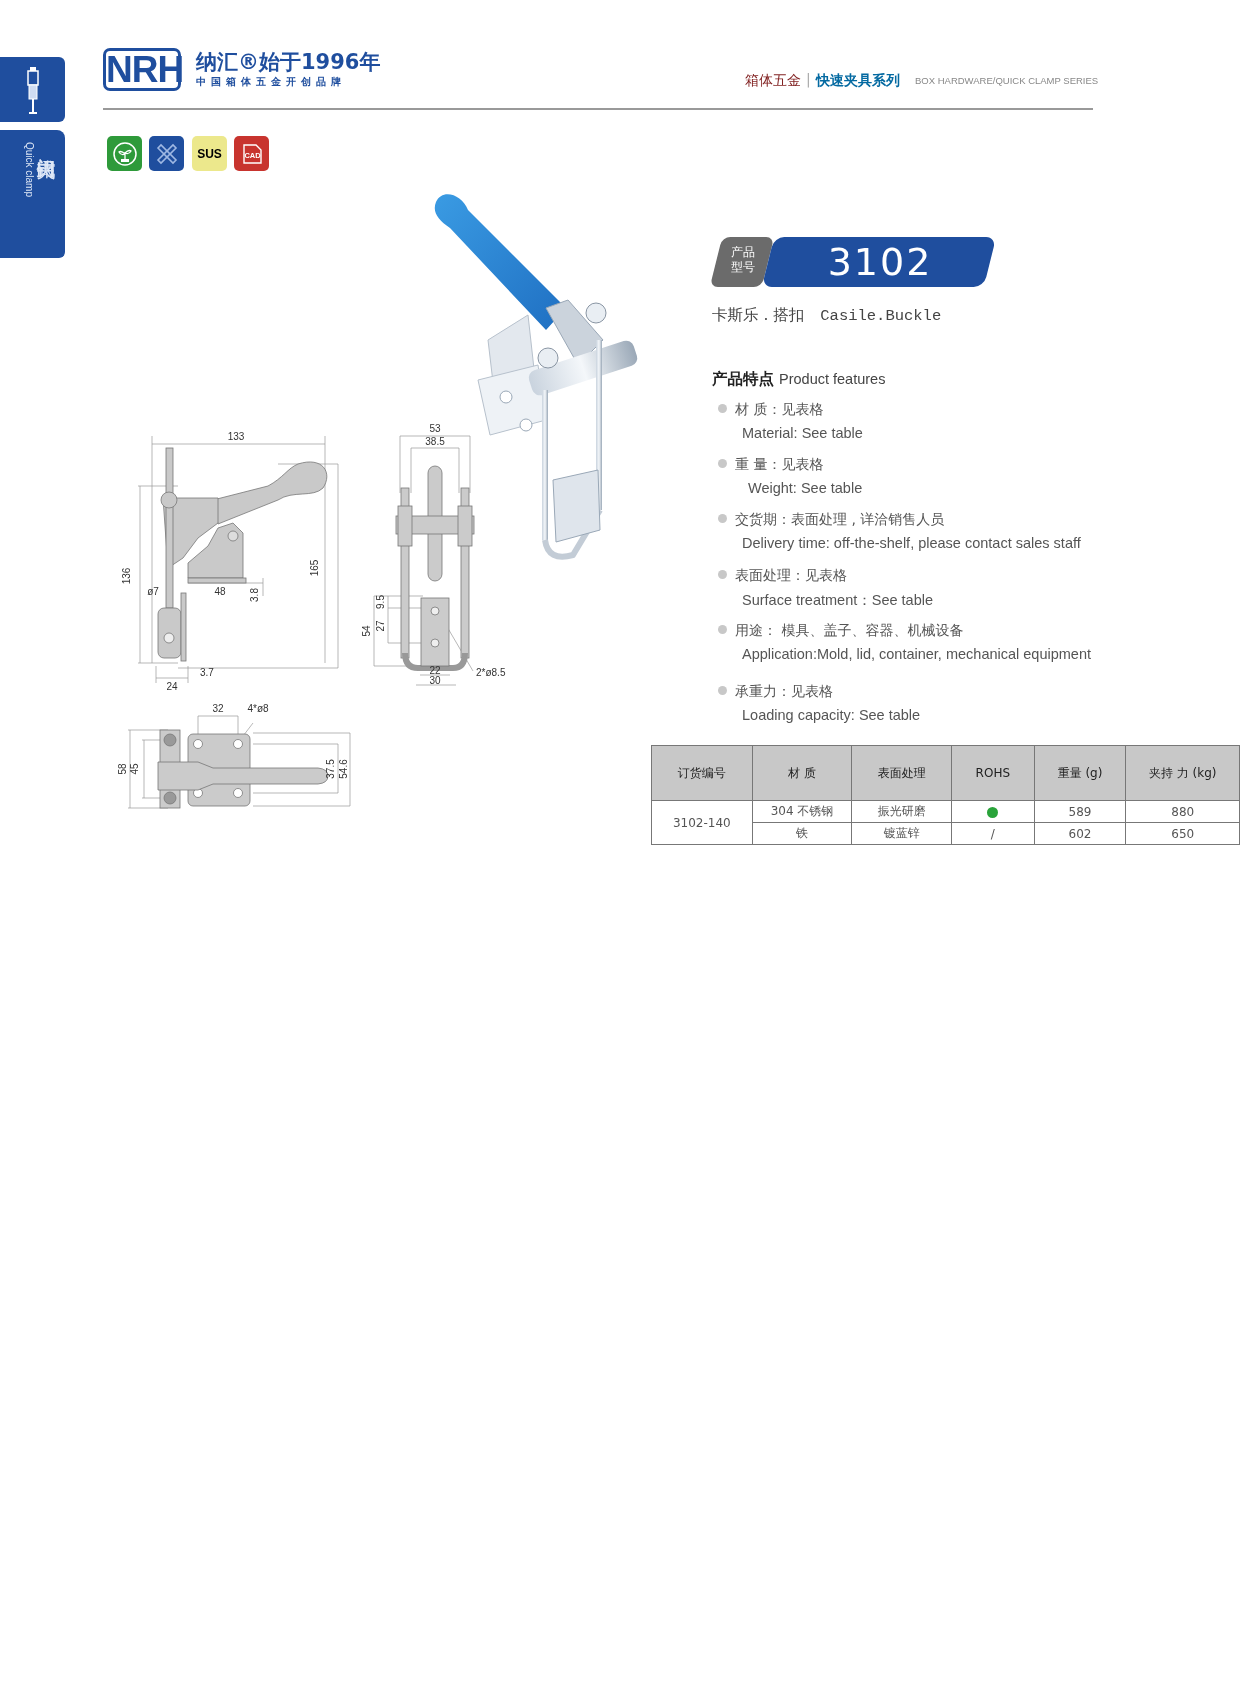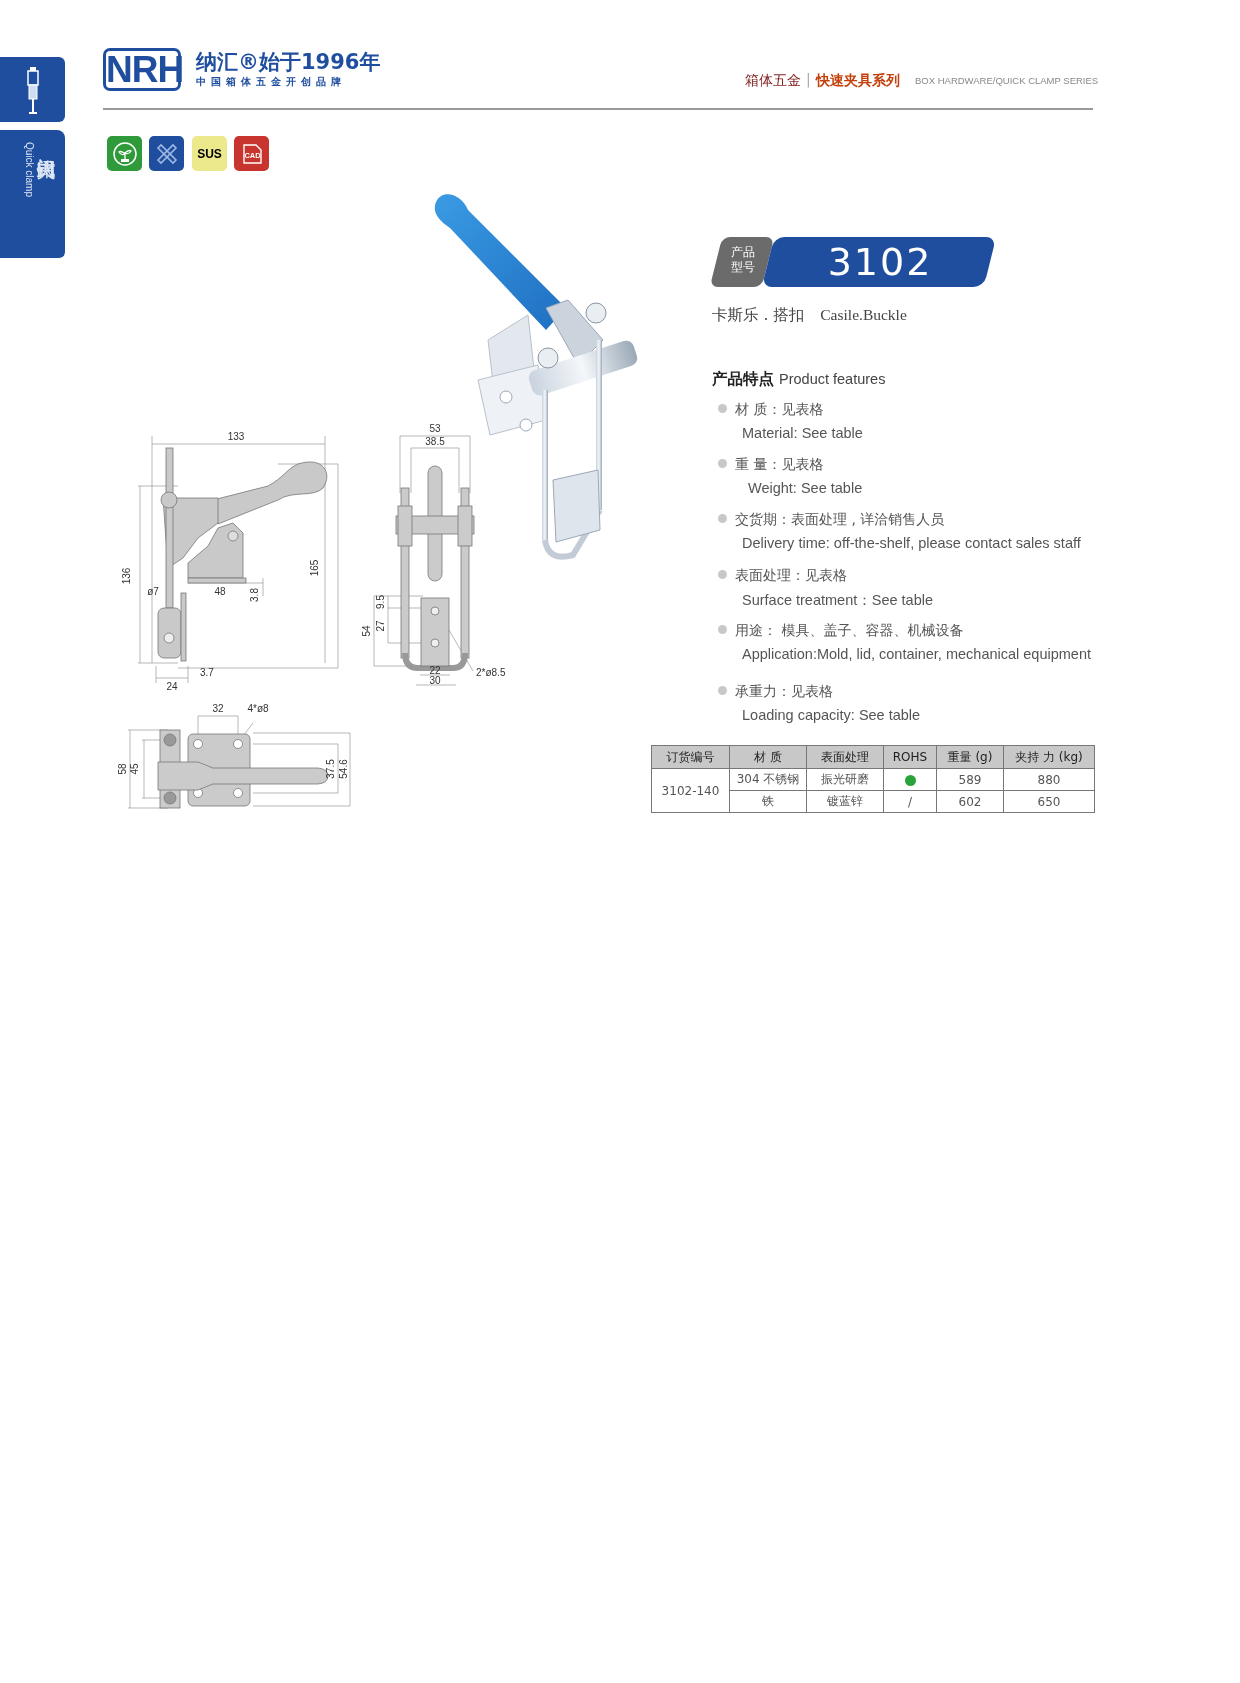"快速夹具系列" .hdr-cn2 { color: #c2410c -> #0369a1 }
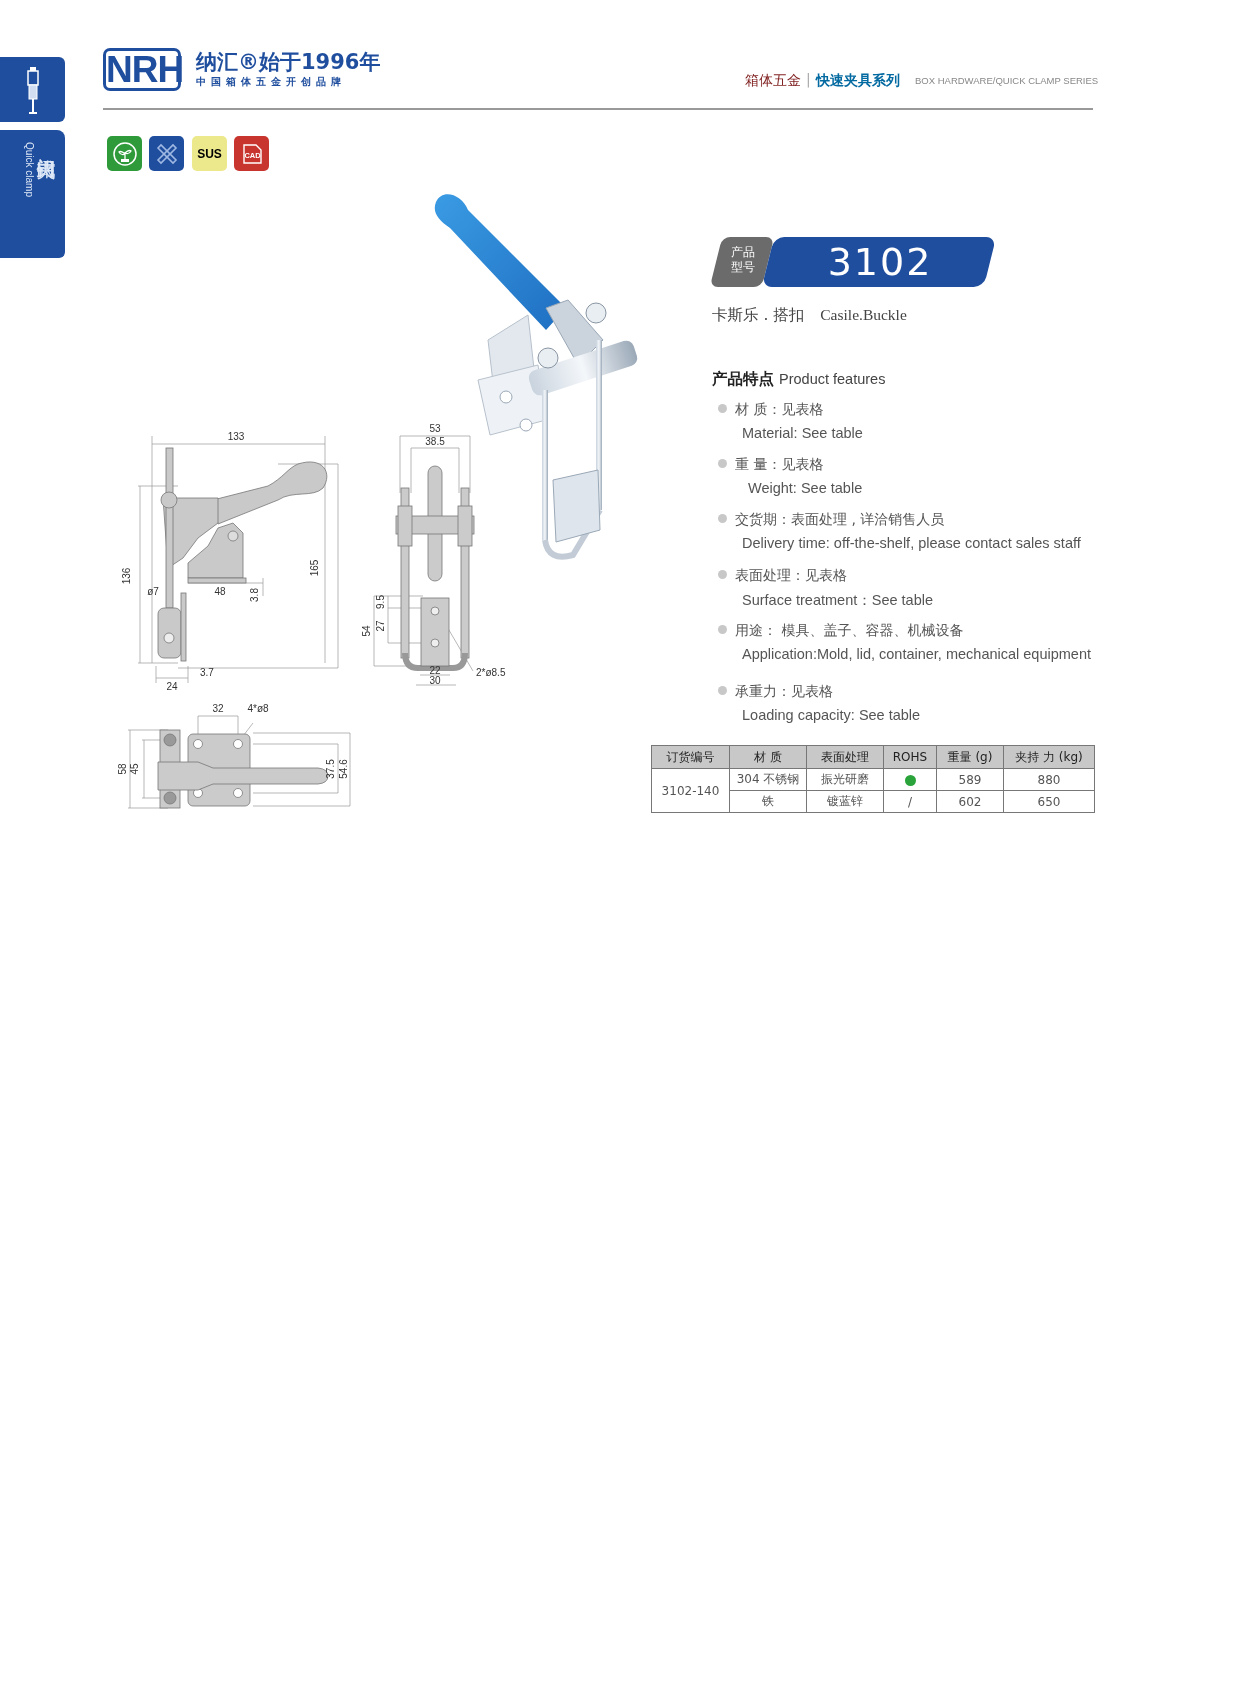"Casile.Buckle" .subtitle .en { font-family: Liberation Serif, serif -> Liberation Mono, monospace }
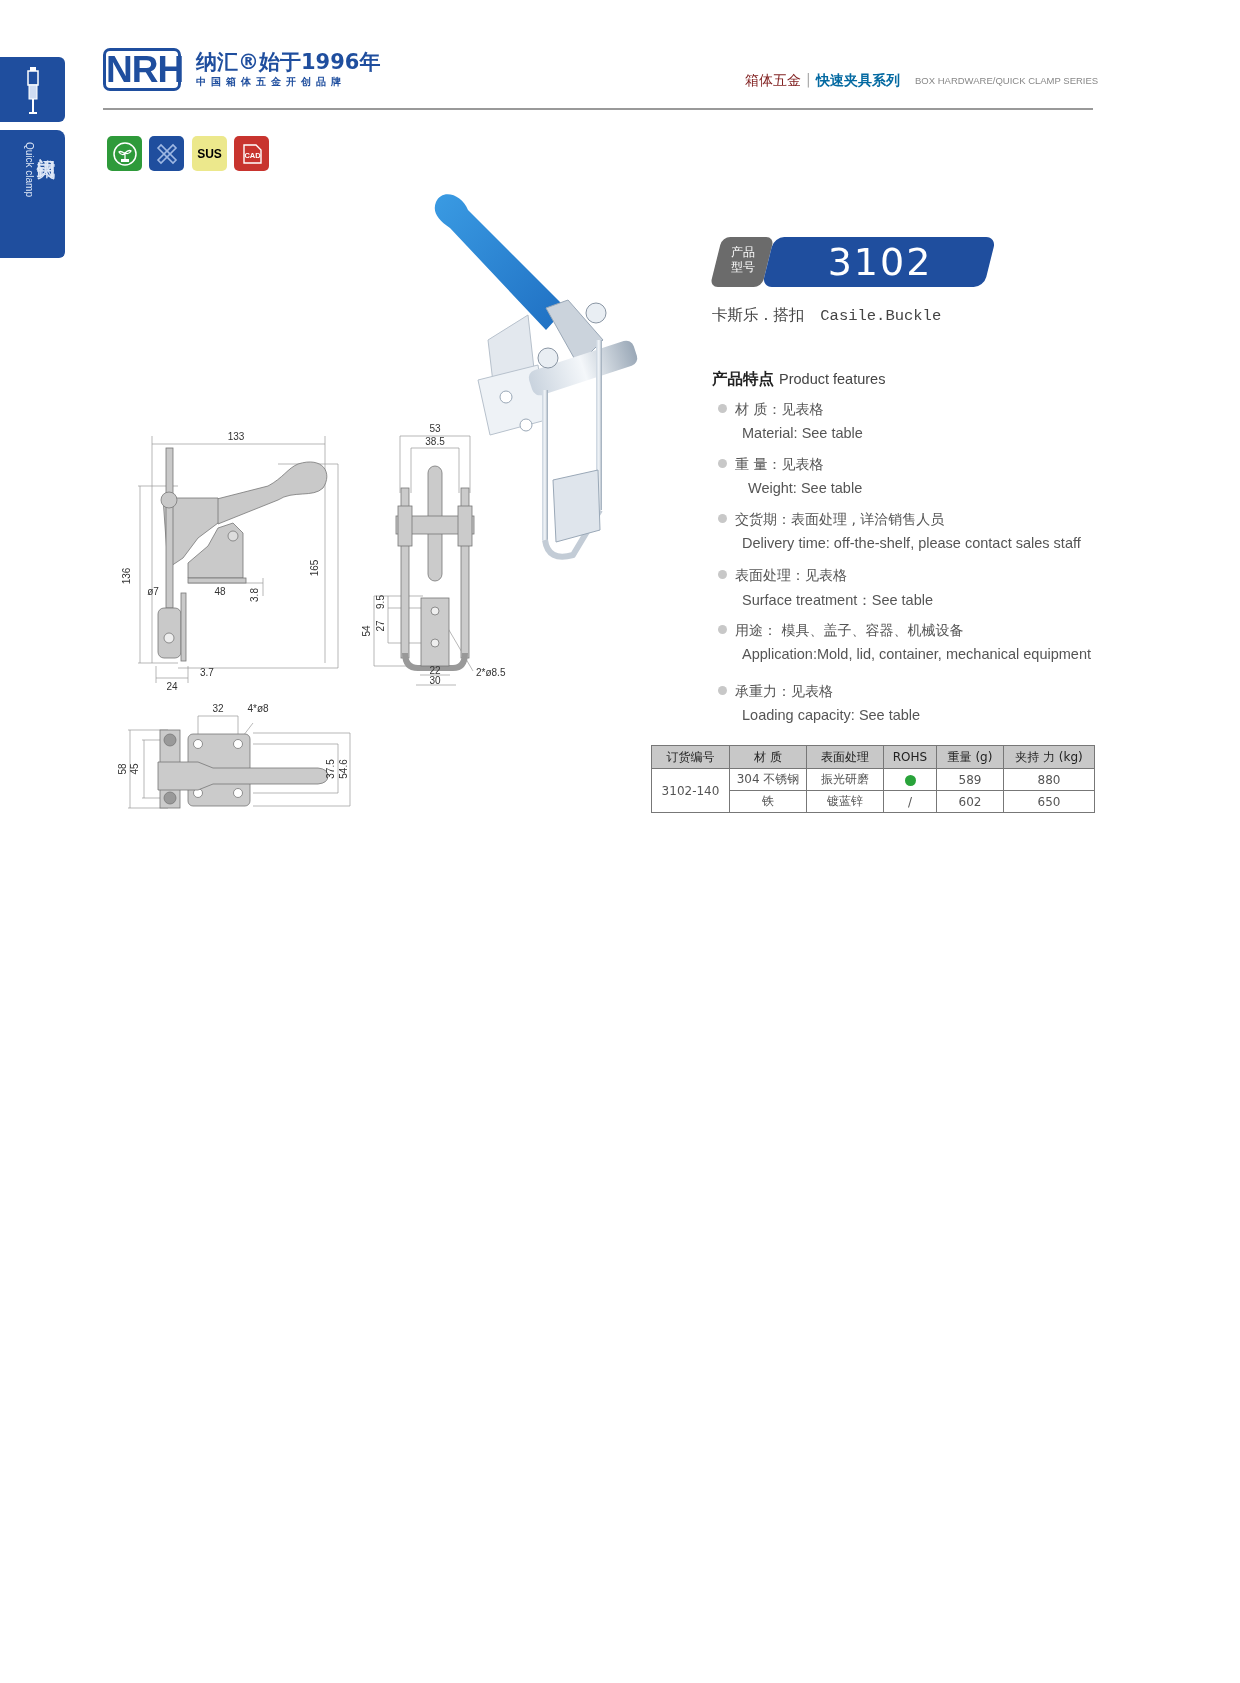"订货编号" table.spec th { padding: 0 -> 16px }
